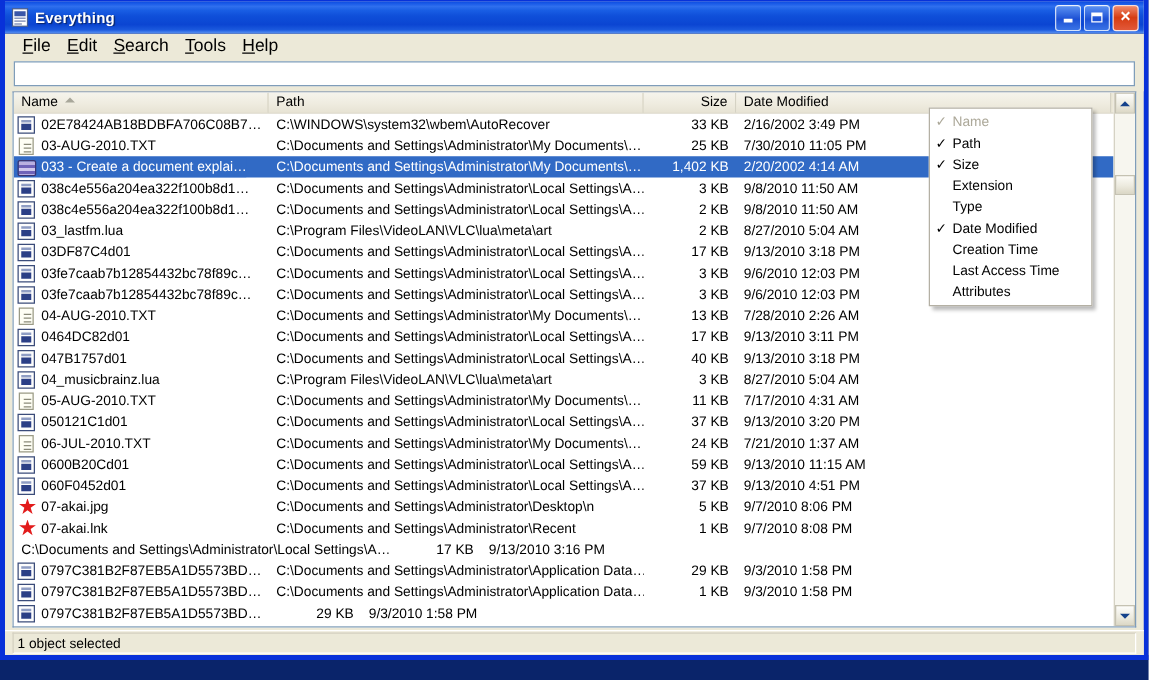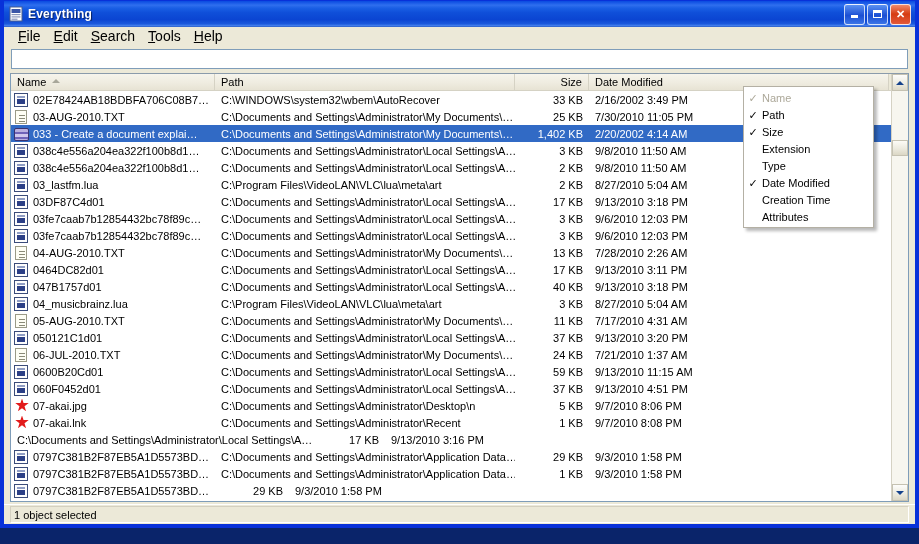"Last Access Time" div.ctxitem { html: none -> <div> <span></span> <span>Last Access Time</span> </div> }
